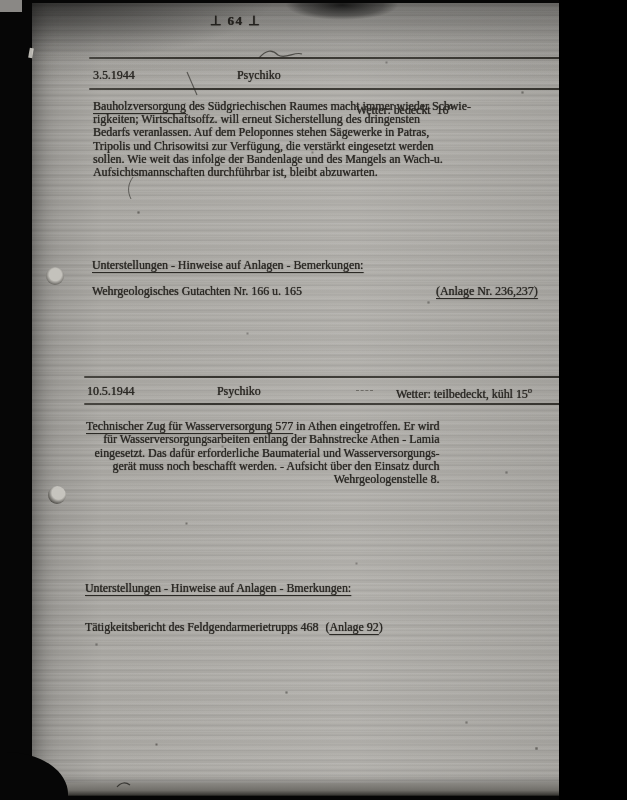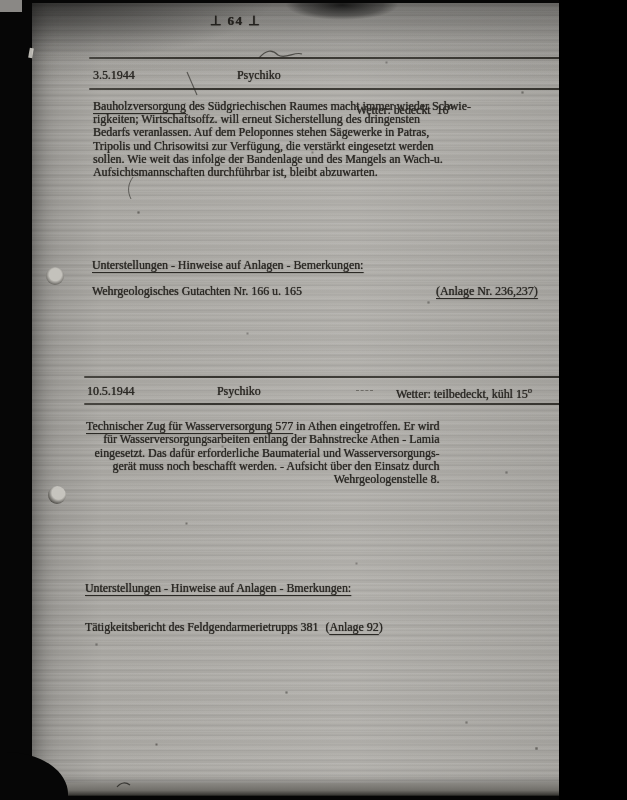"Tätigkeitsbericht des" span { text: 381 -> 468 }
